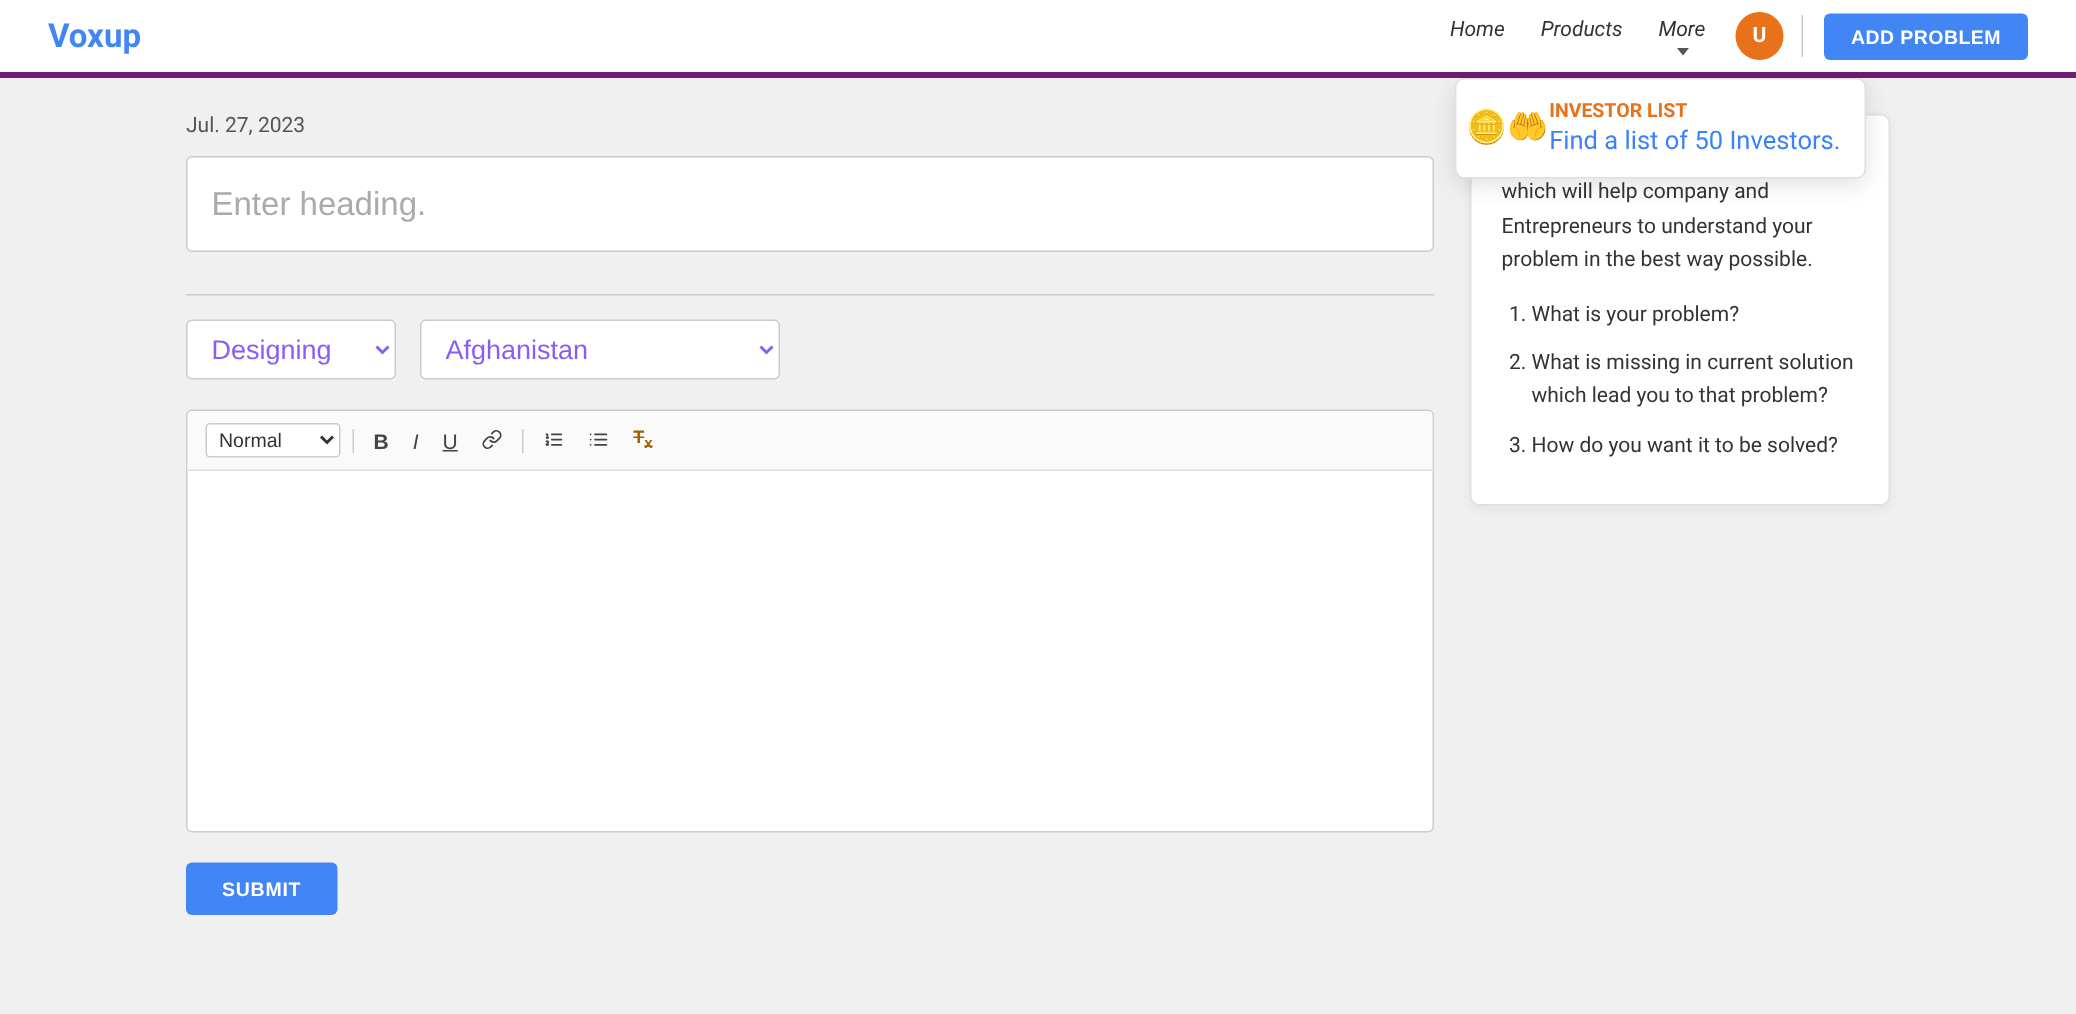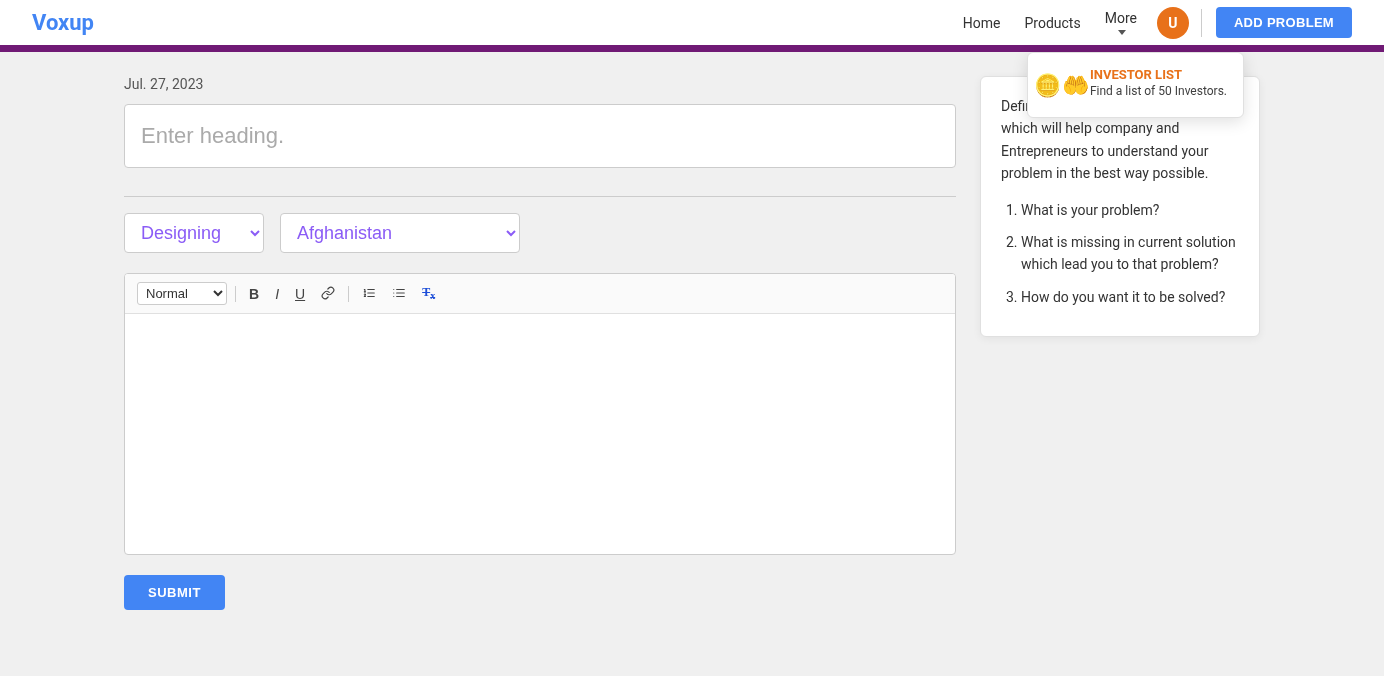"Voxup" nav { border-bottom: 7px solid #701a75 -> 4px solid #701a75 }
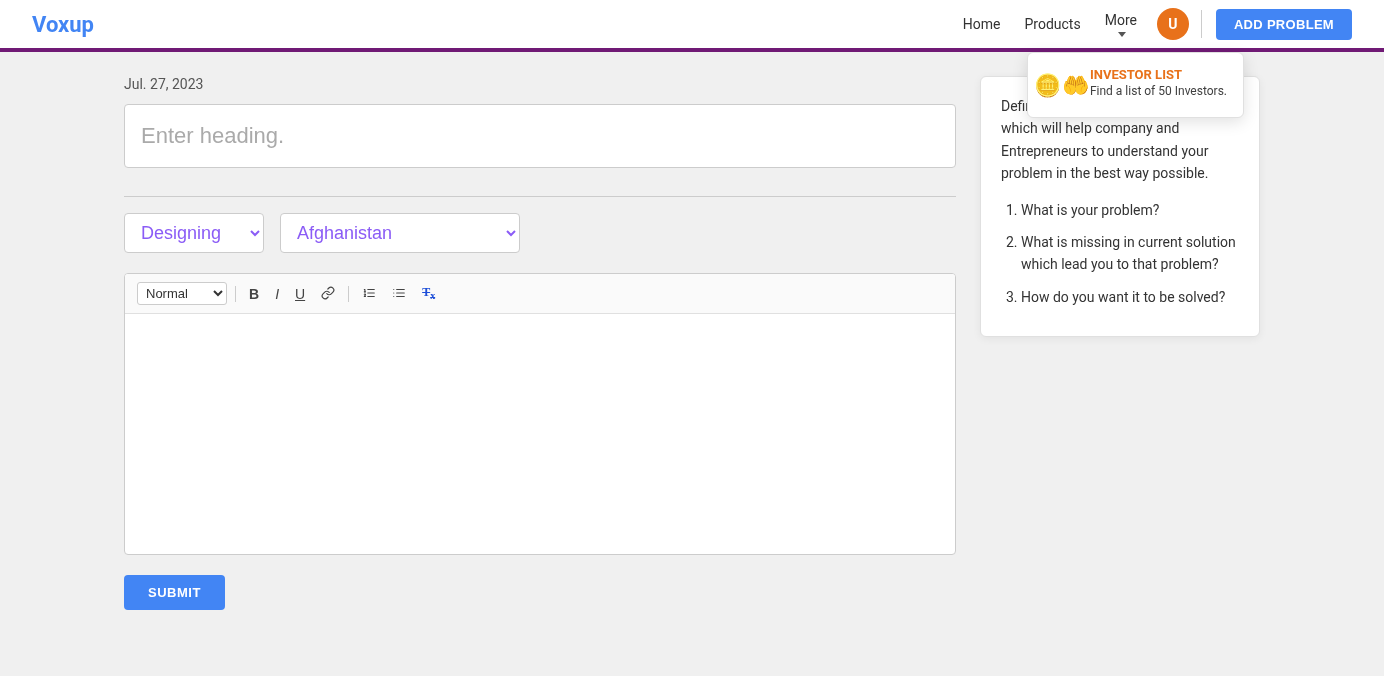"Home" .nav-links { align-items: center -> none; font-style: none -> italic }
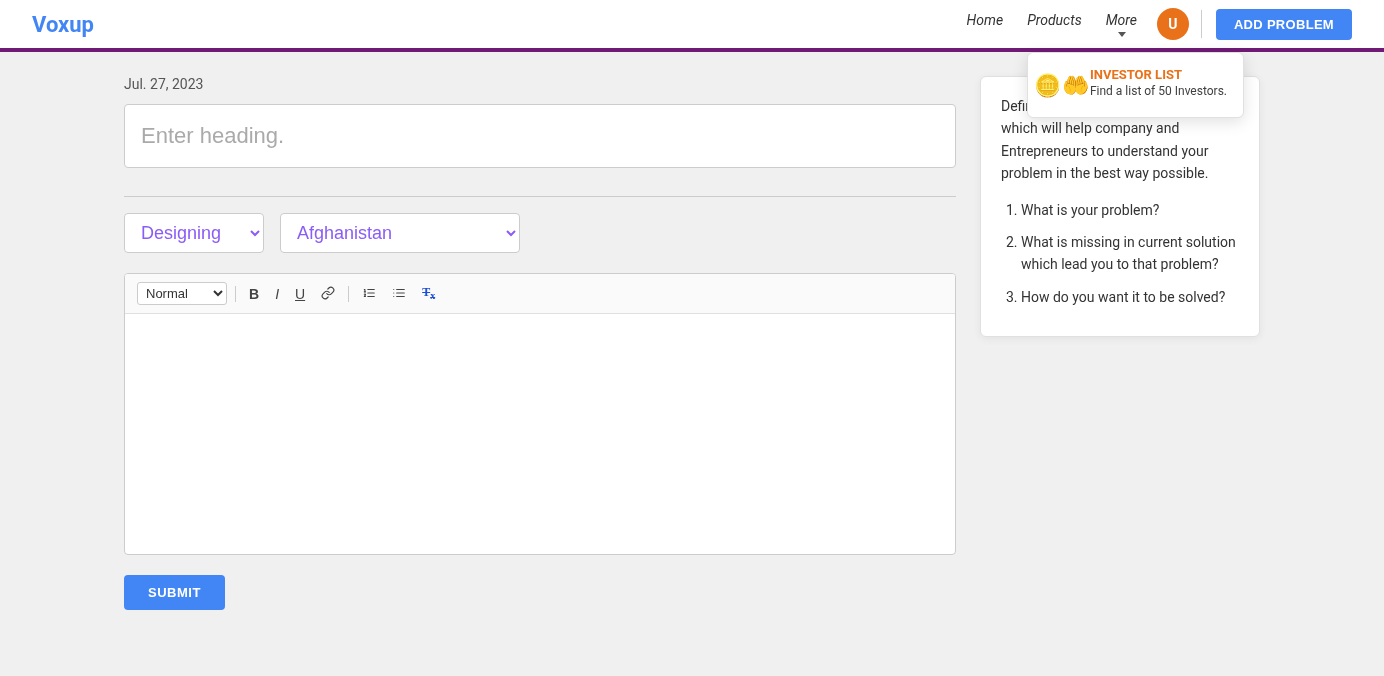"Find a list of 50" .dropdown-text-sub { color: #404040 -> #3b82f6; font-size: 12px -> 17px }
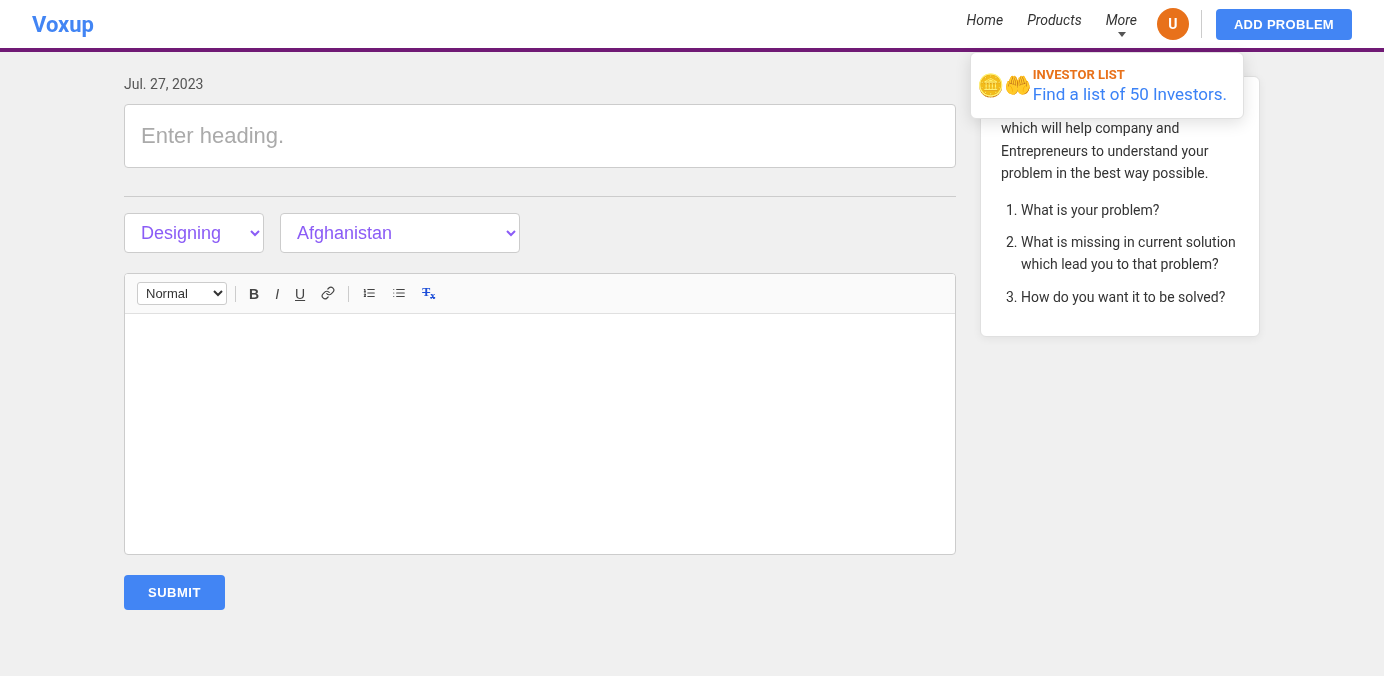"Tx" button.toolbar-btn { color: #1d4ed8 -> #a16207; font-family: Liberation Serif, serif -> none }
